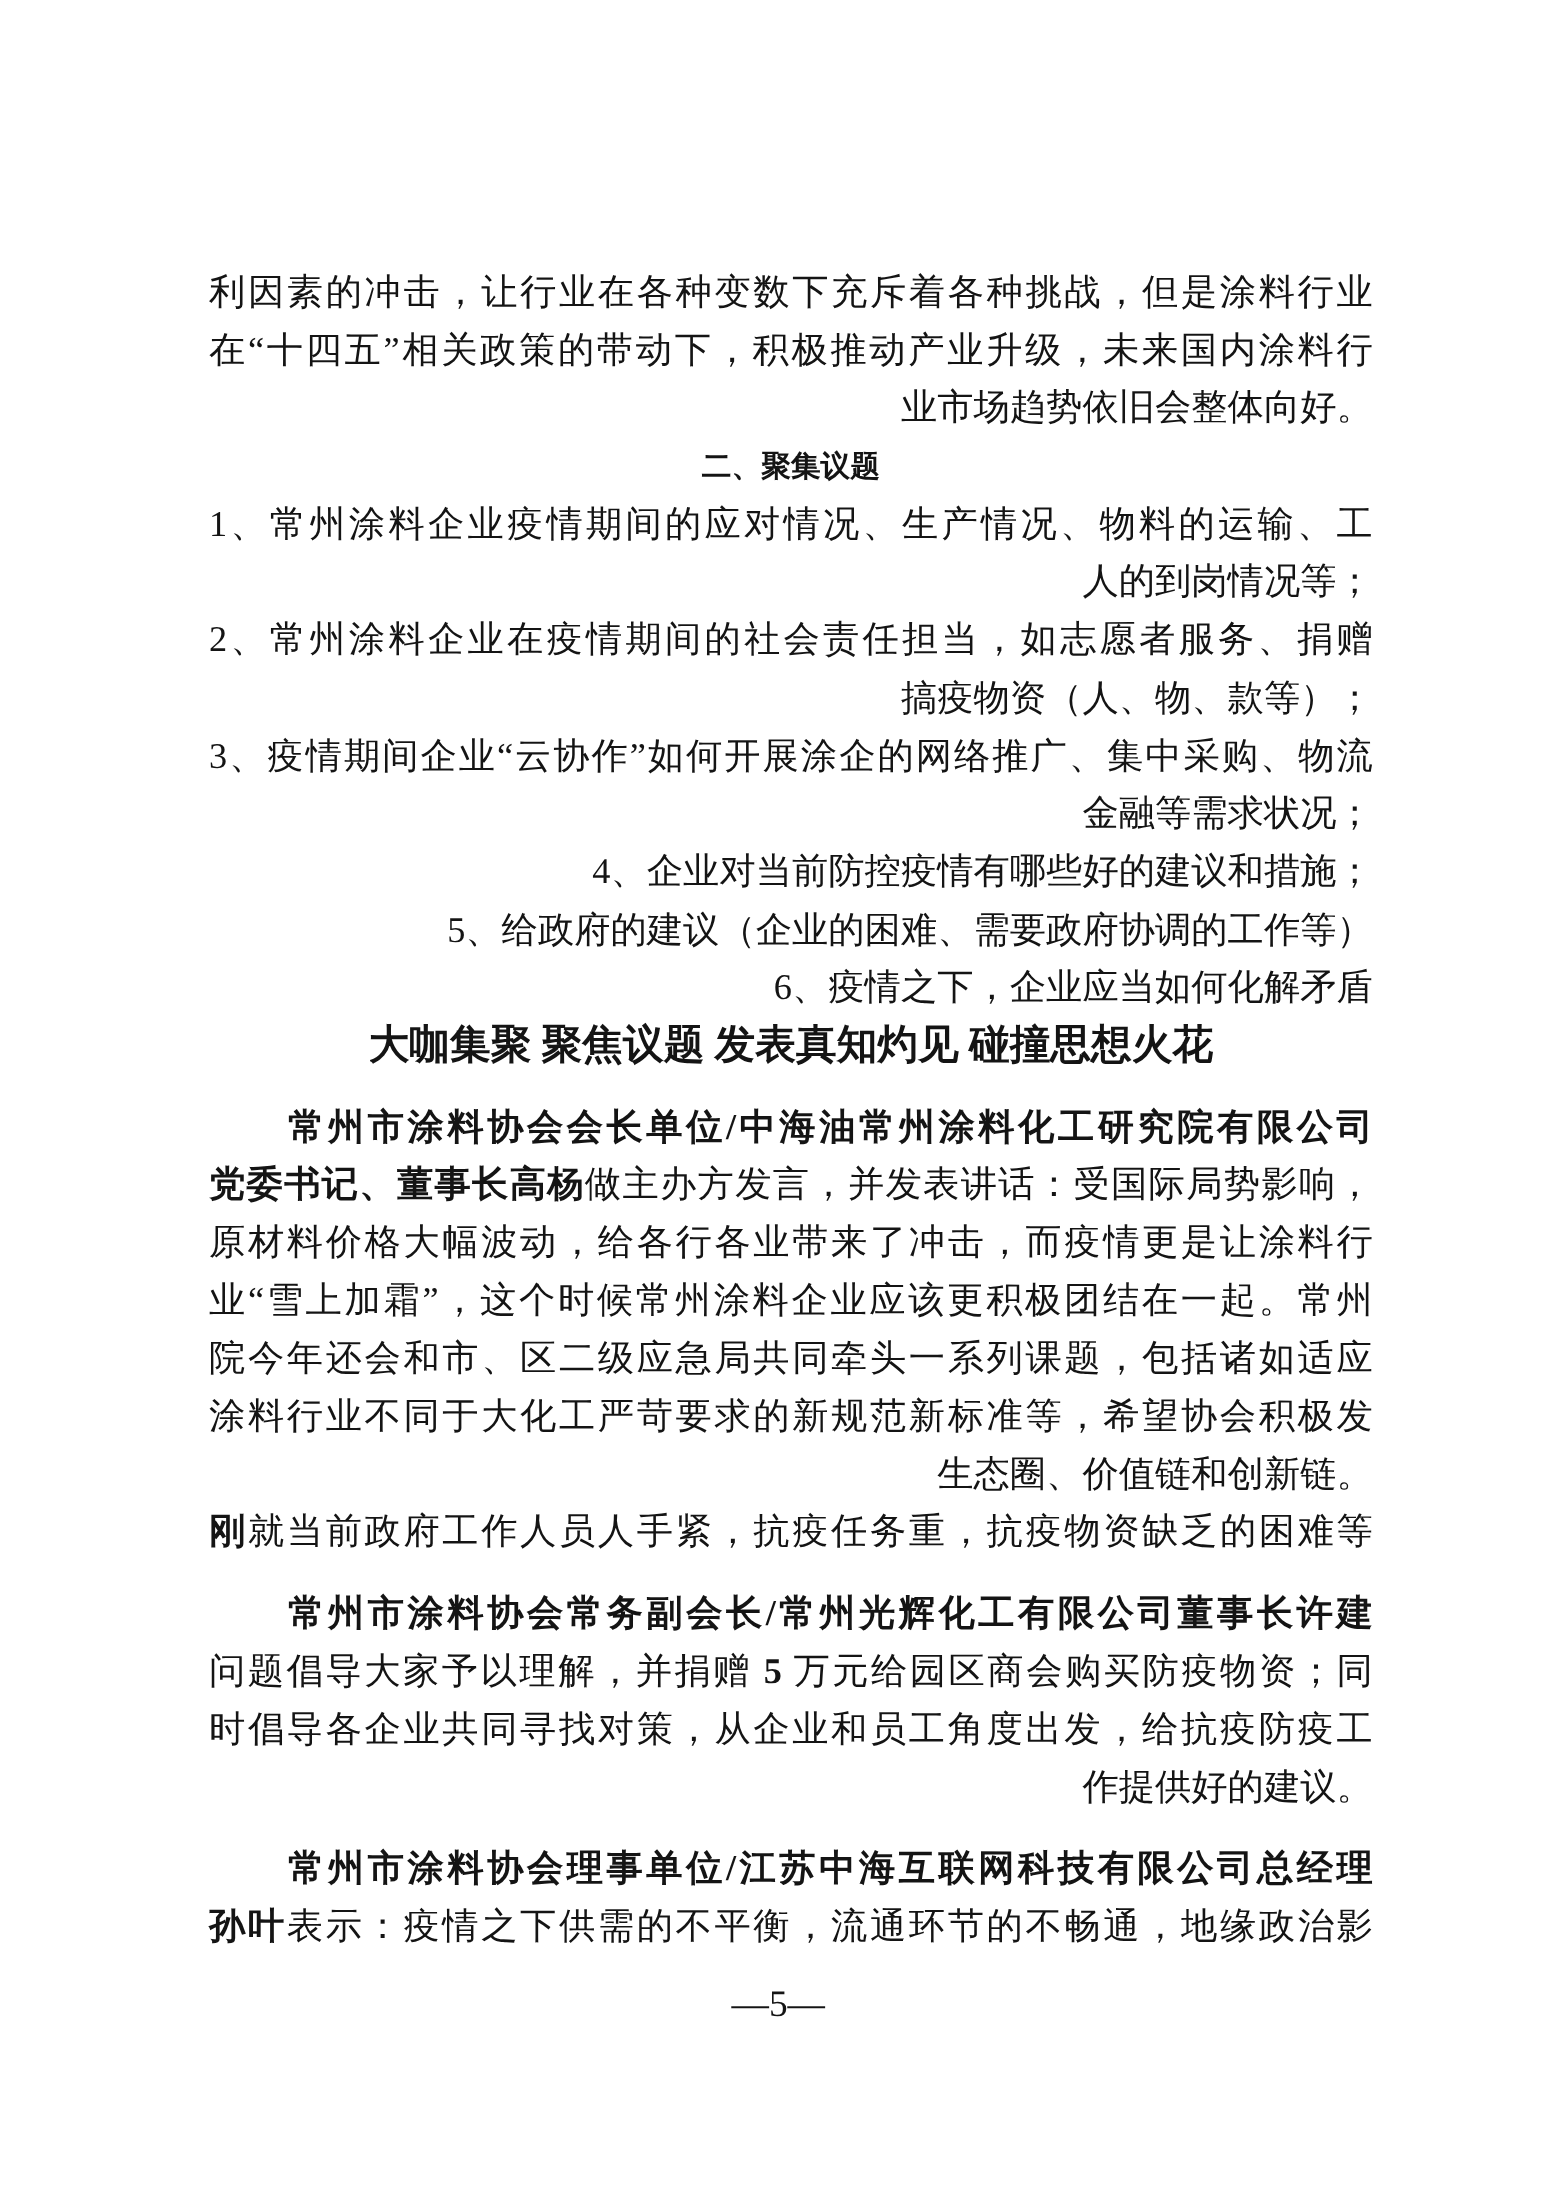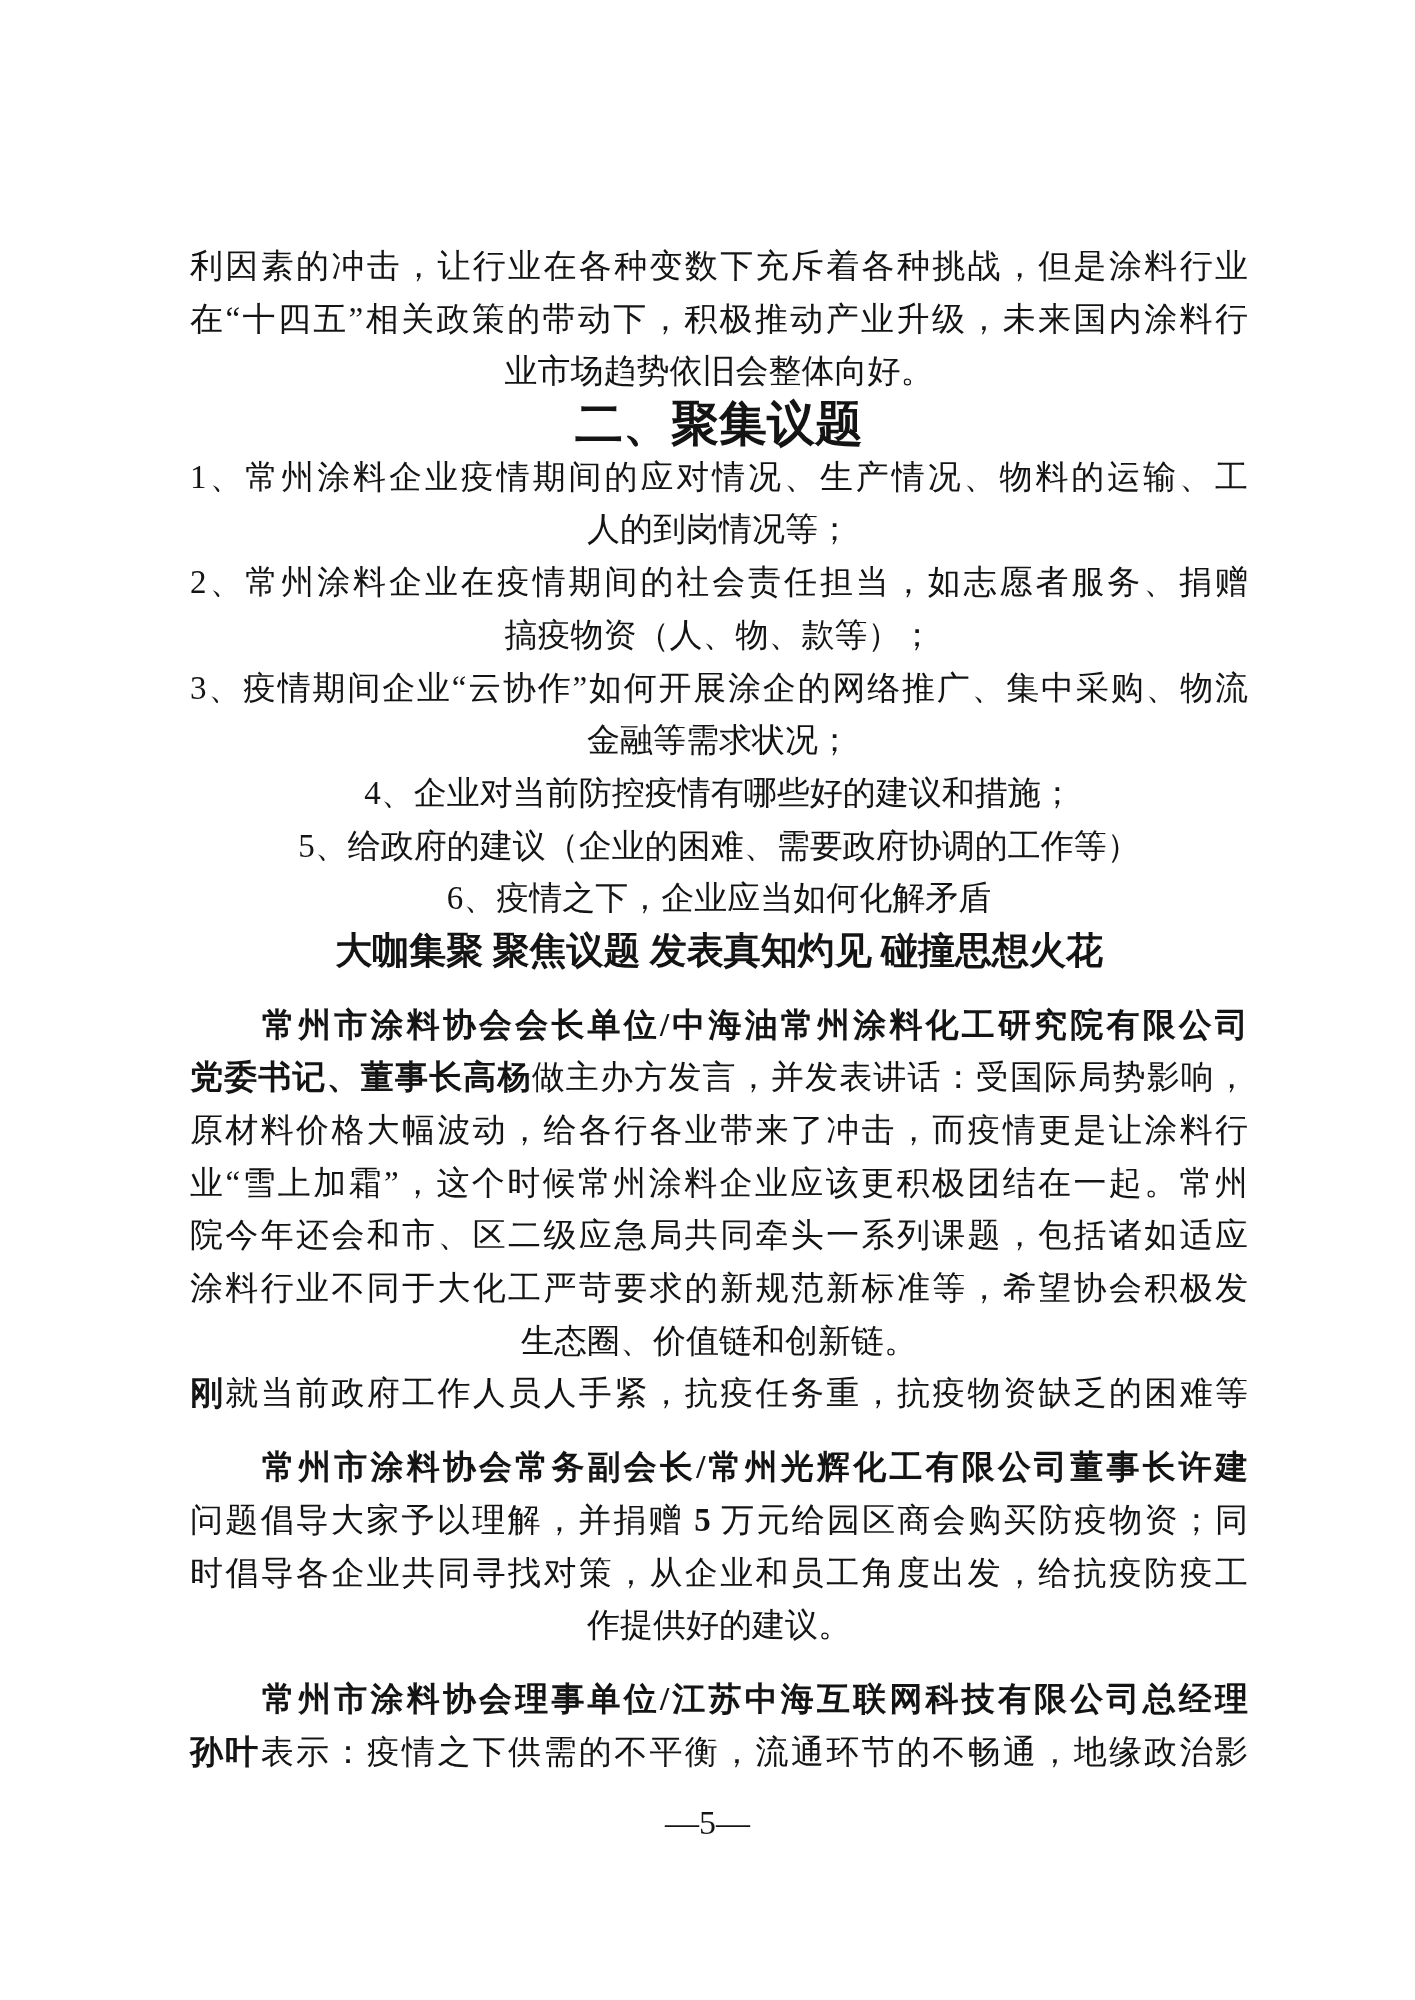"业市场趋势依旧会整体向好。" .ln { text-align: center -> right }
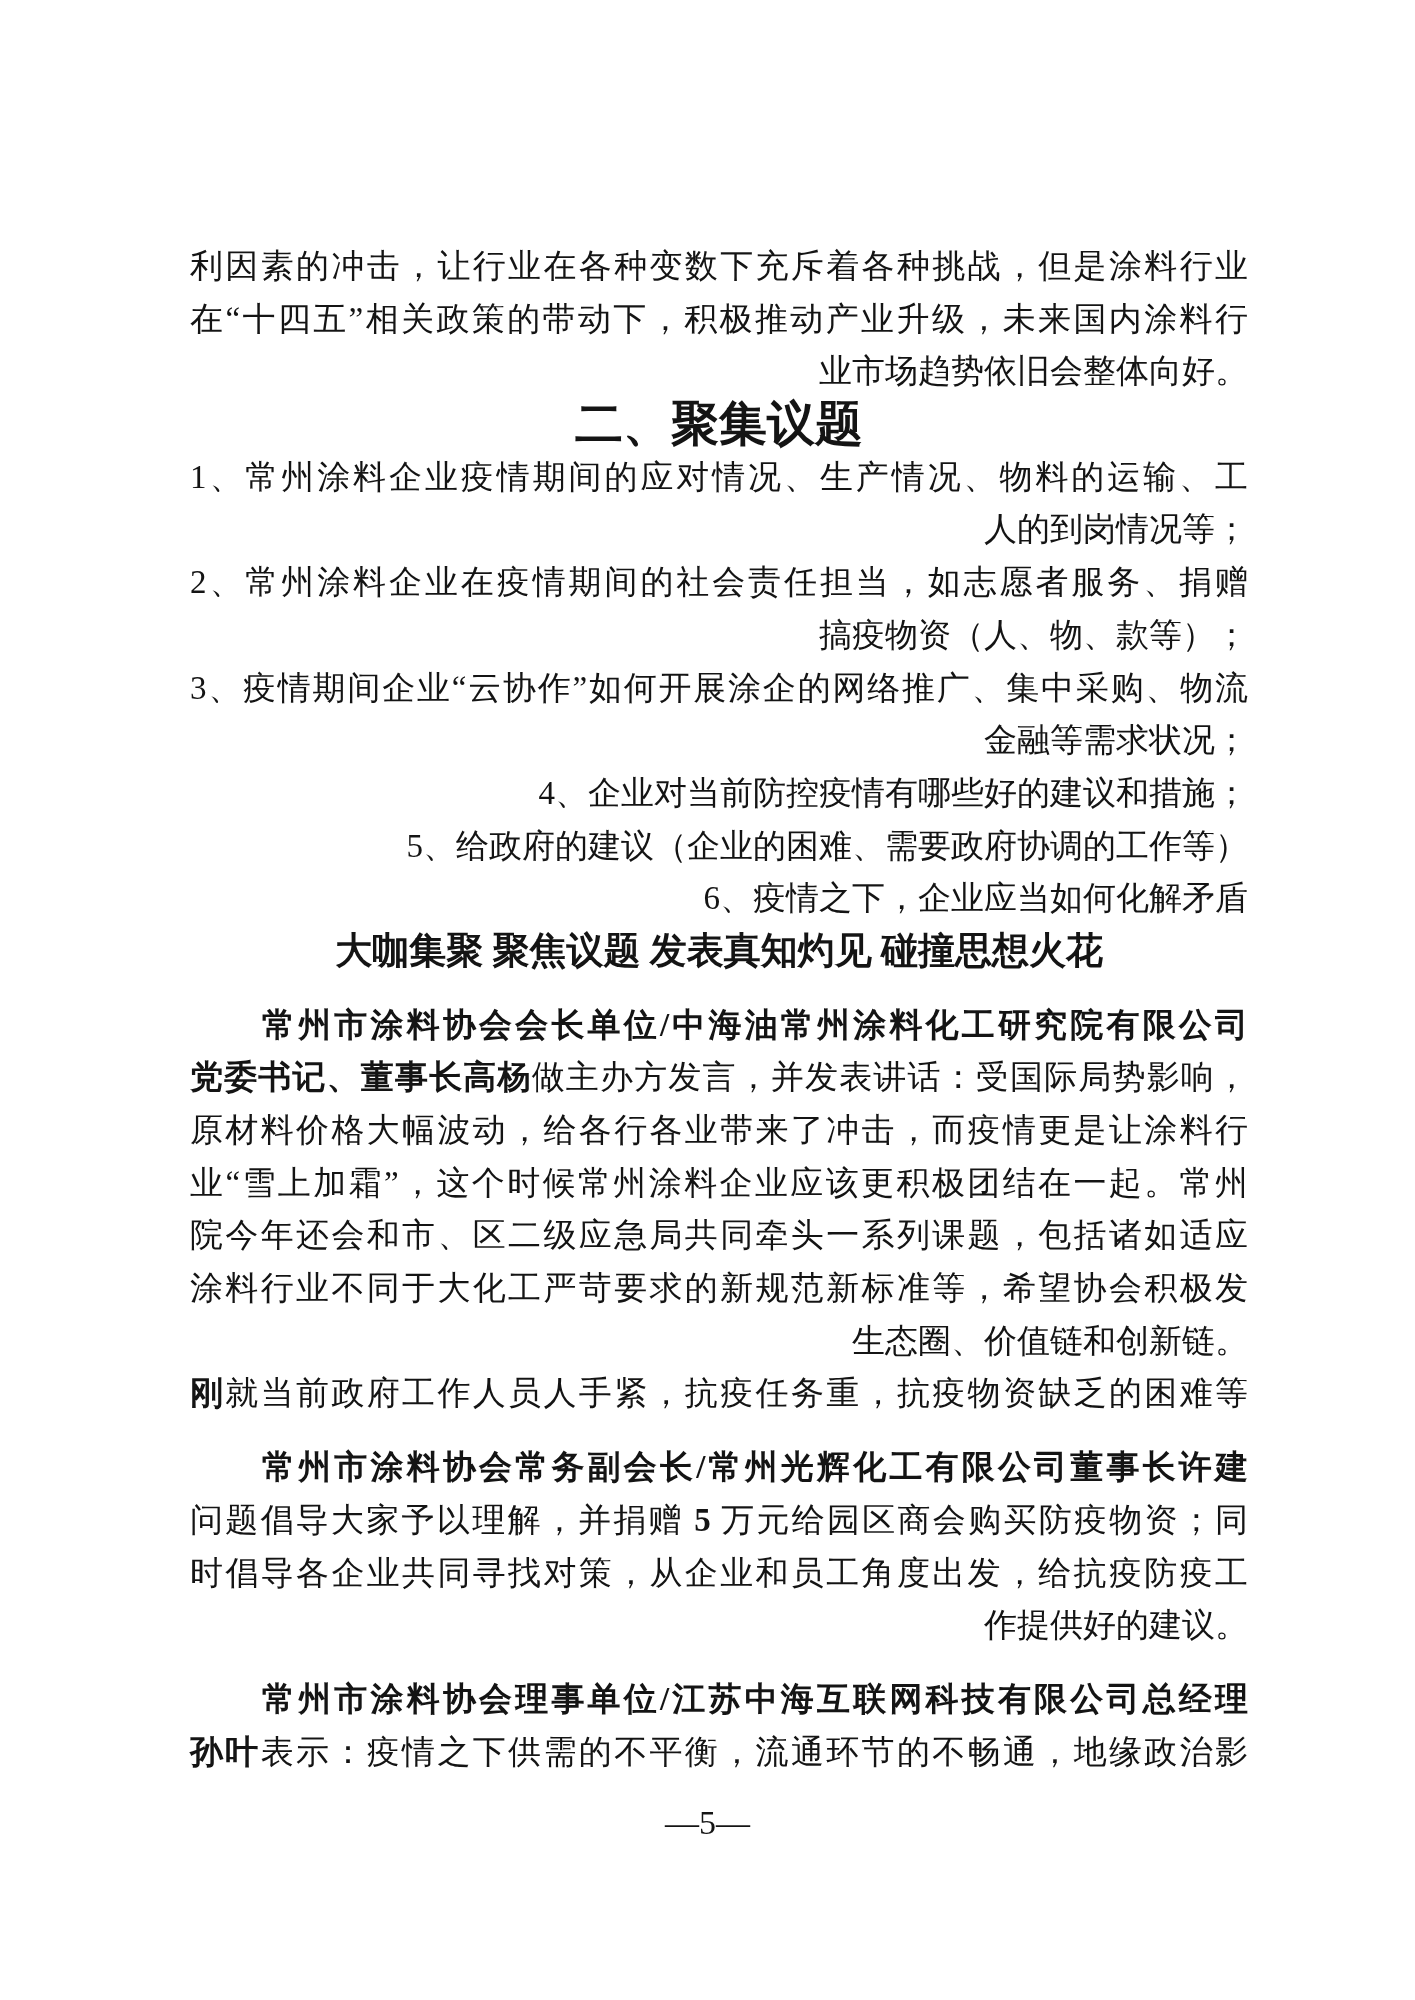"二、聚集议题" .heading { font-size: 48px -> 27px }
